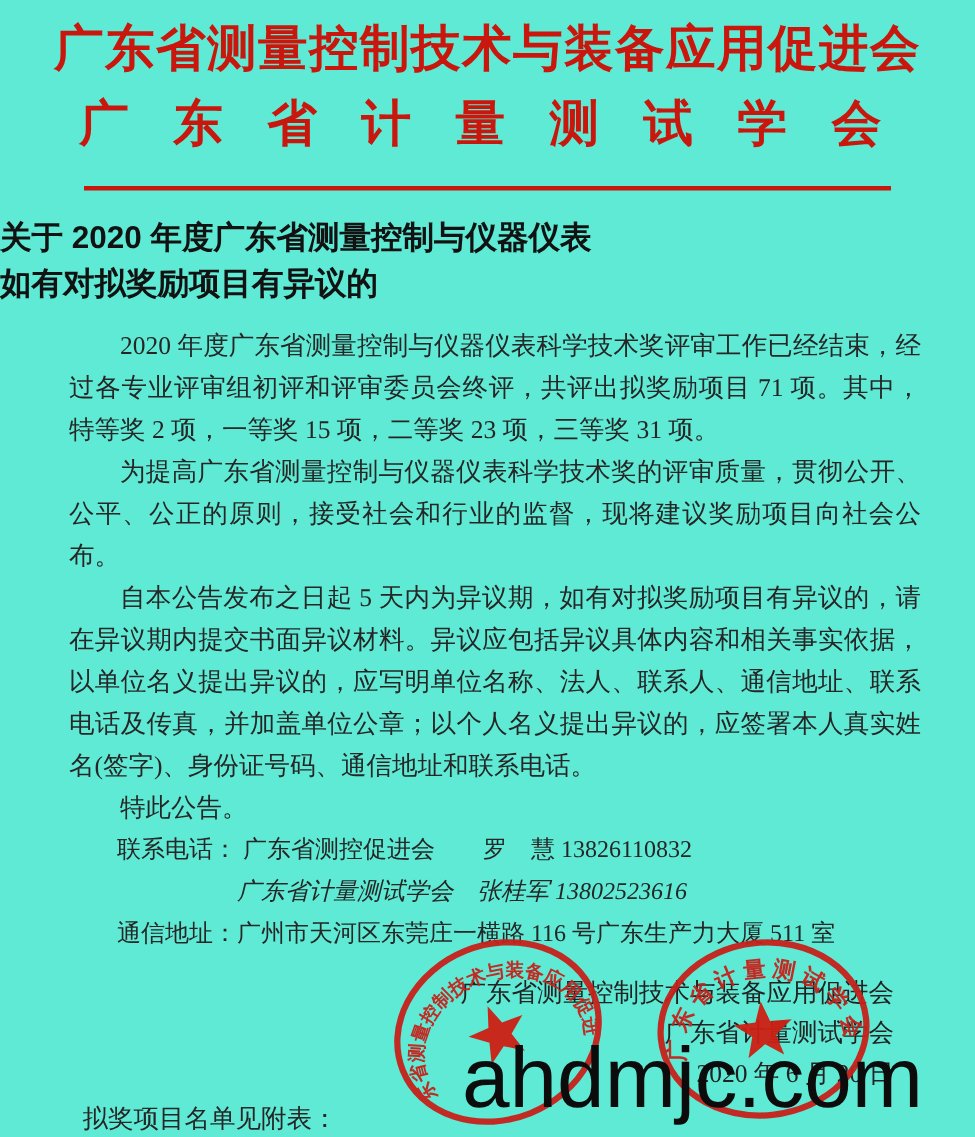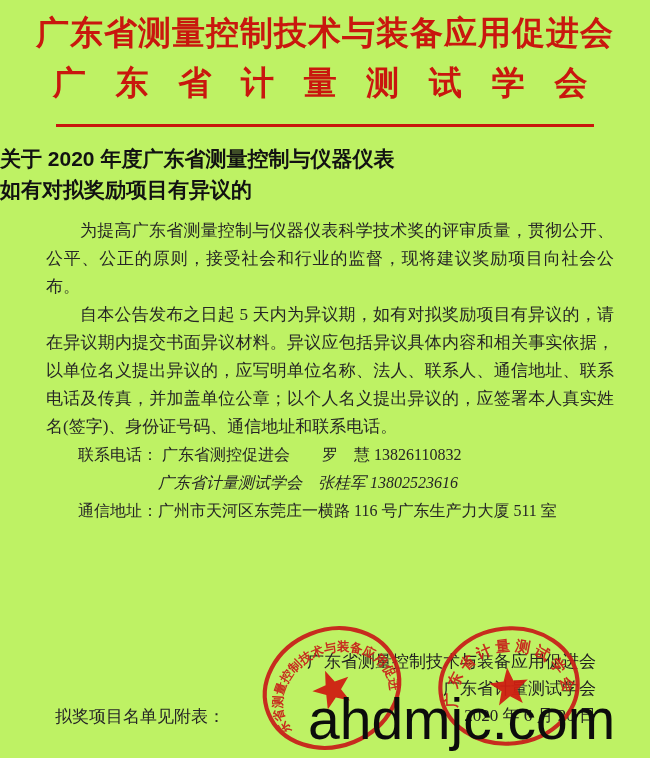"广东省测量控制技术与装备应用促进会" .page { background: #bef264 -> #5eead4 }
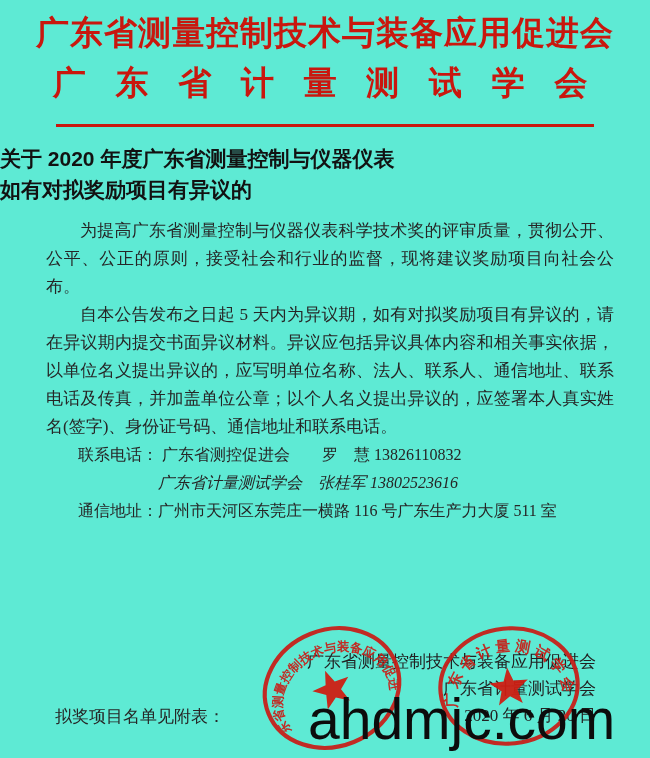"2020" p.para { html: none -> <p>2020 年度广东省测量控制与仪器仪表科学技术奖评审工作已经结束，经过各专业评审组初评和评审委员会终评，共评出拟奖励项目 71 项。其中，特等奖 2 项，一等奖 15 项，二等奖 23 项，三等奖 31 项。</p> }
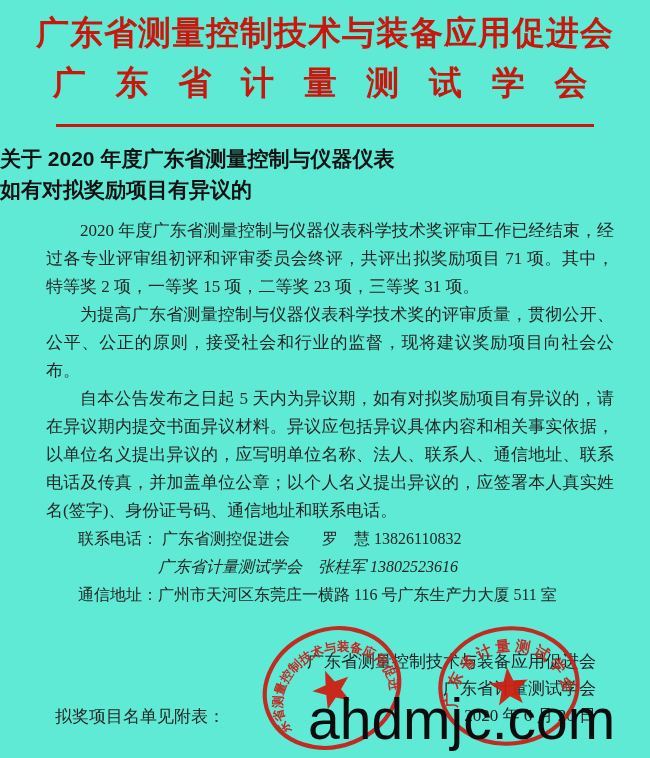"特此公告。" p.para { html: none -> <p>特此公告。</p> }
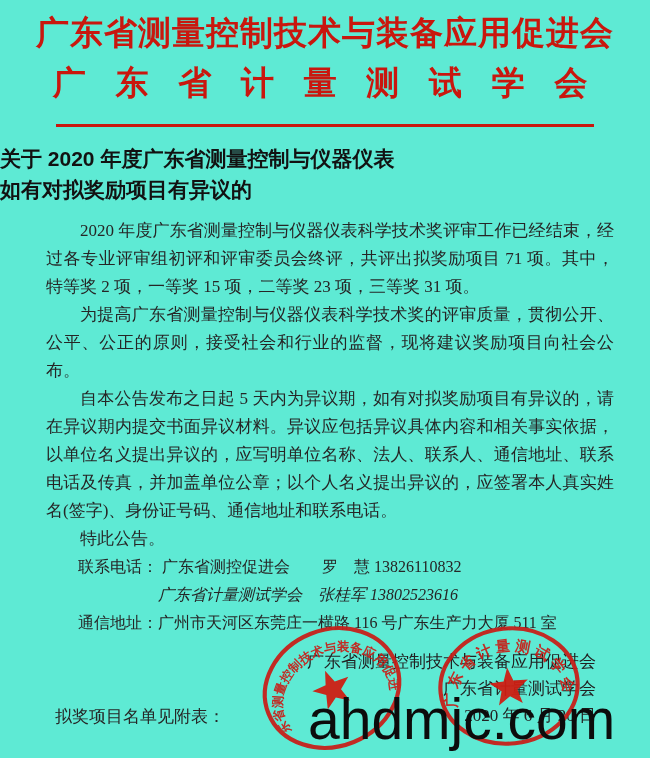"拟奖项目名单见附表：" .footer-note { top: 705px -> 734px }
